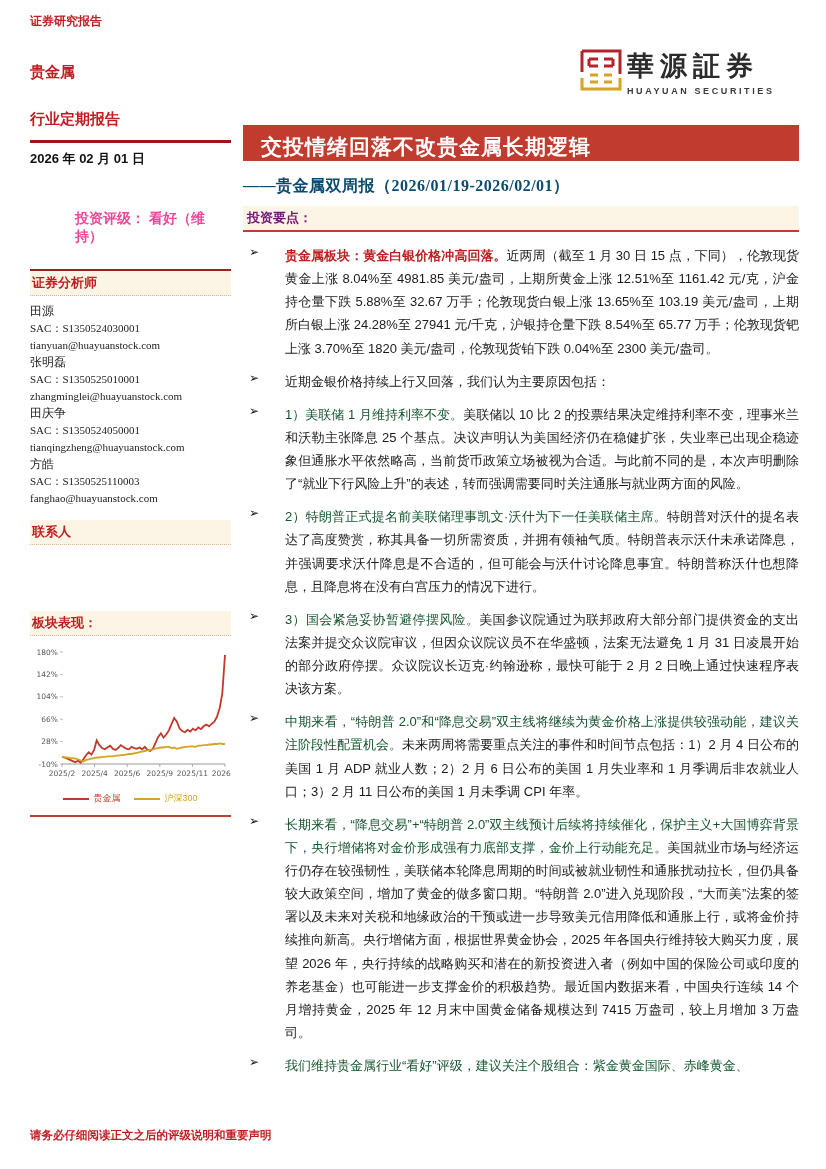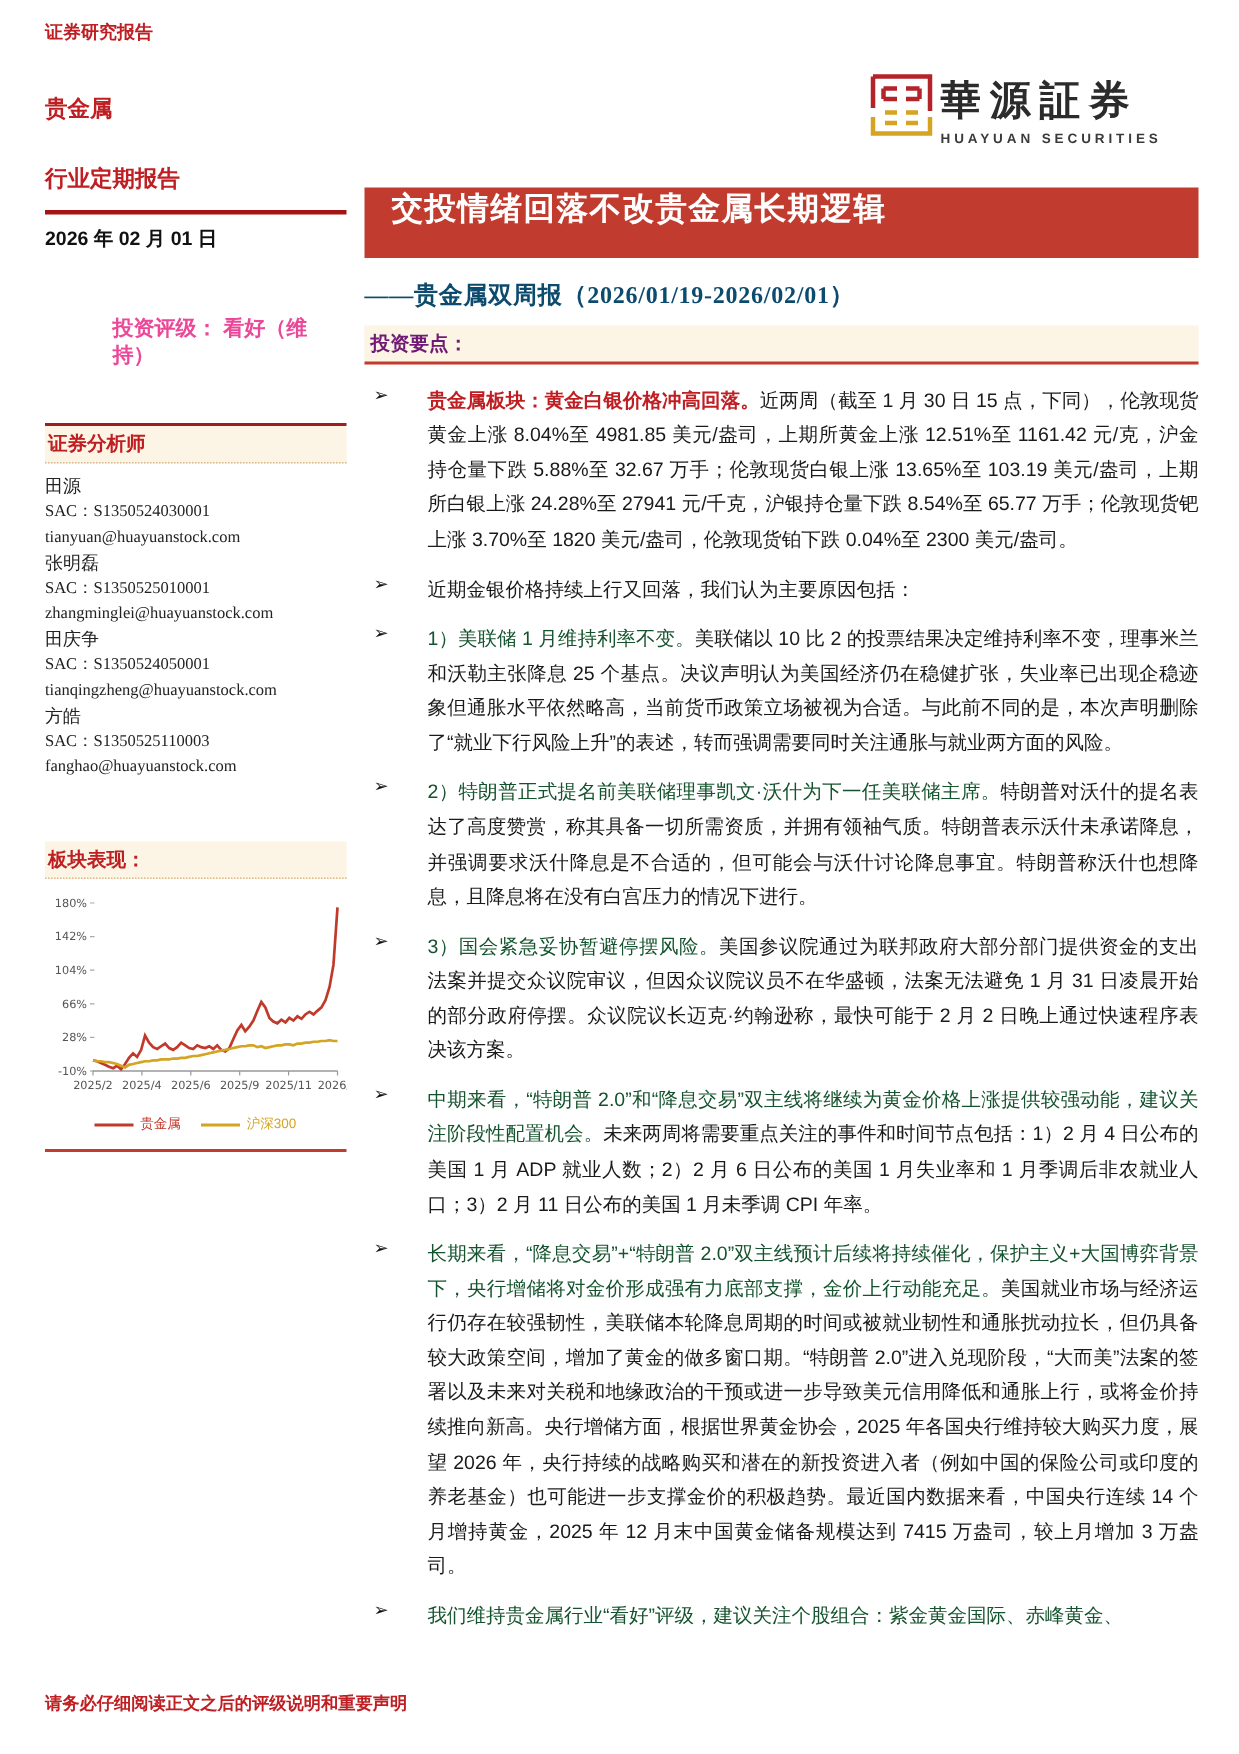"交投情绪回落不改贵金属长期逻辑" .banner { align-items: flex-start -> flex-end; height: 47px -> 36px }
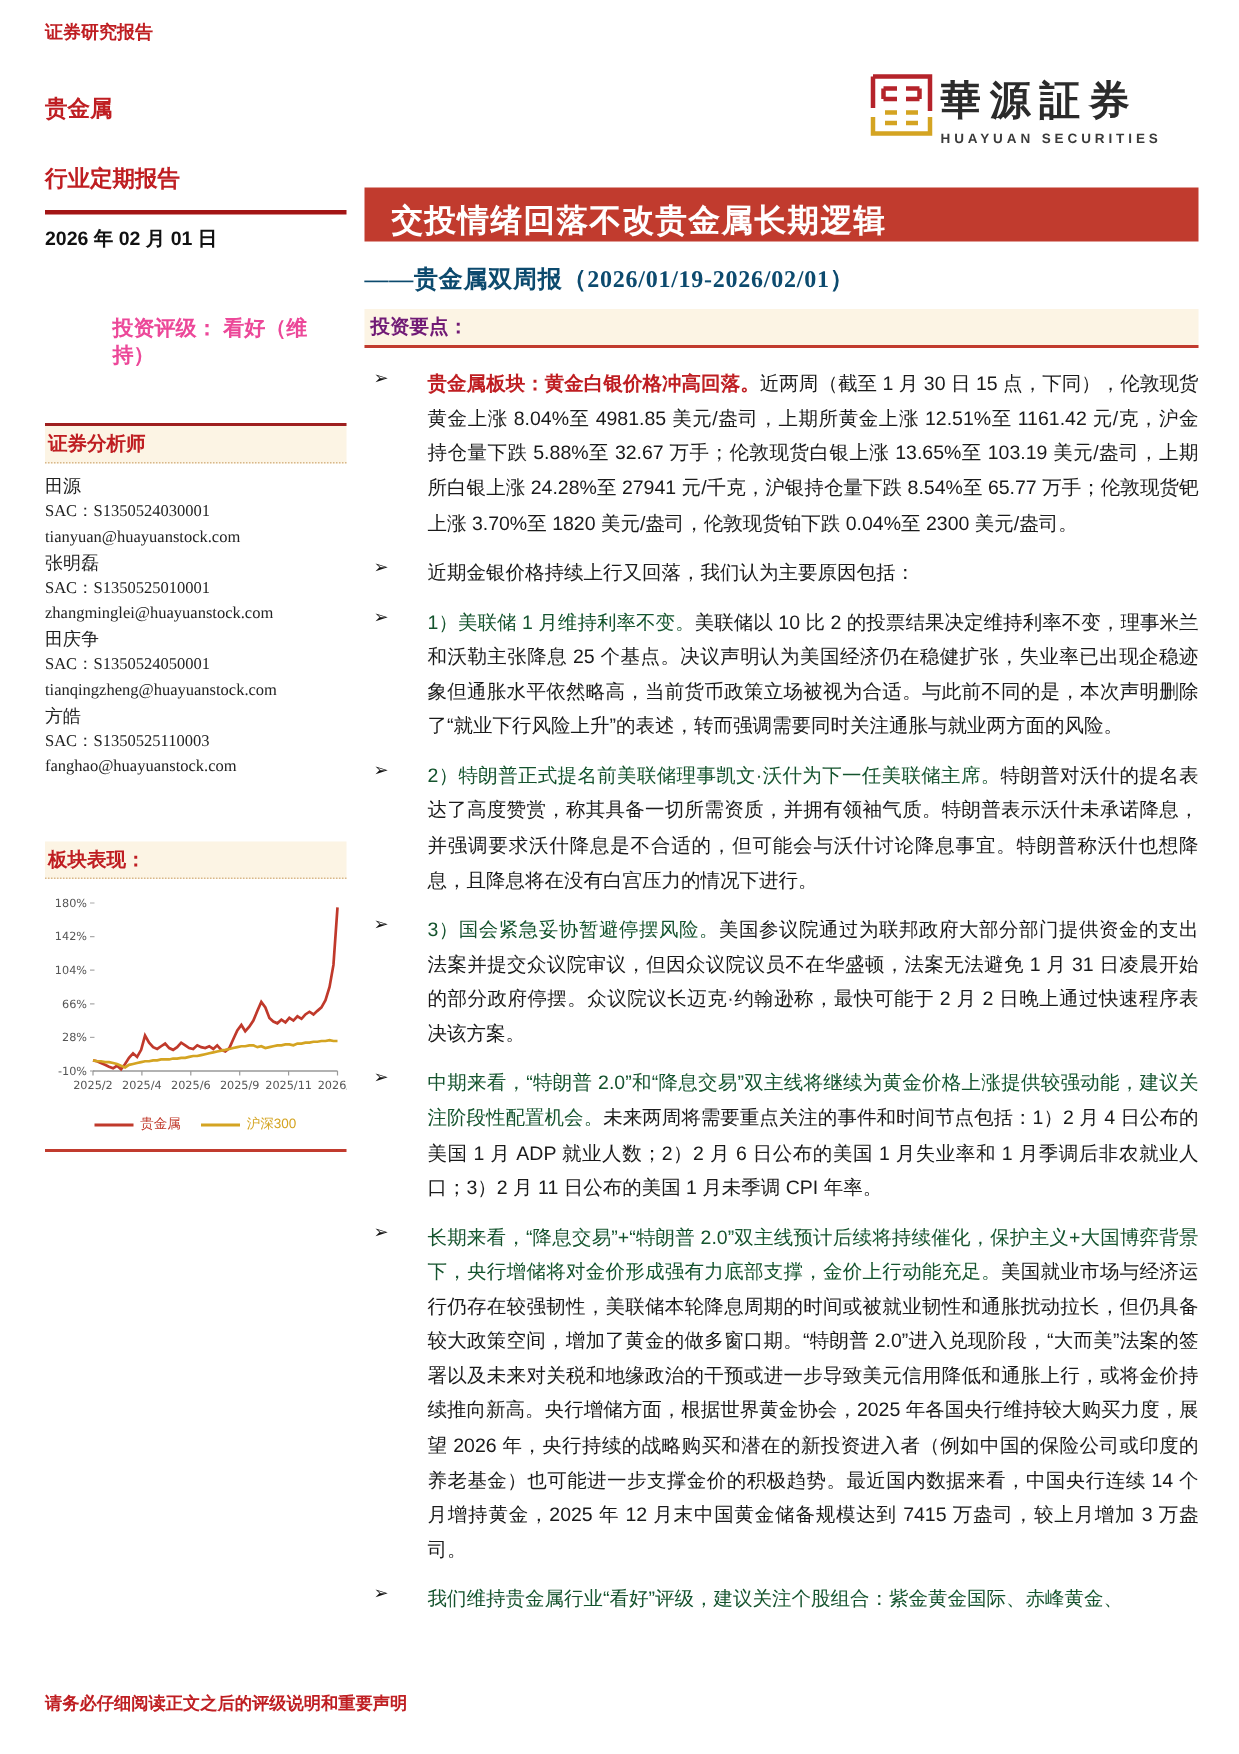"证券分析师" .strip.first { margin-top: 36px -> 23px }
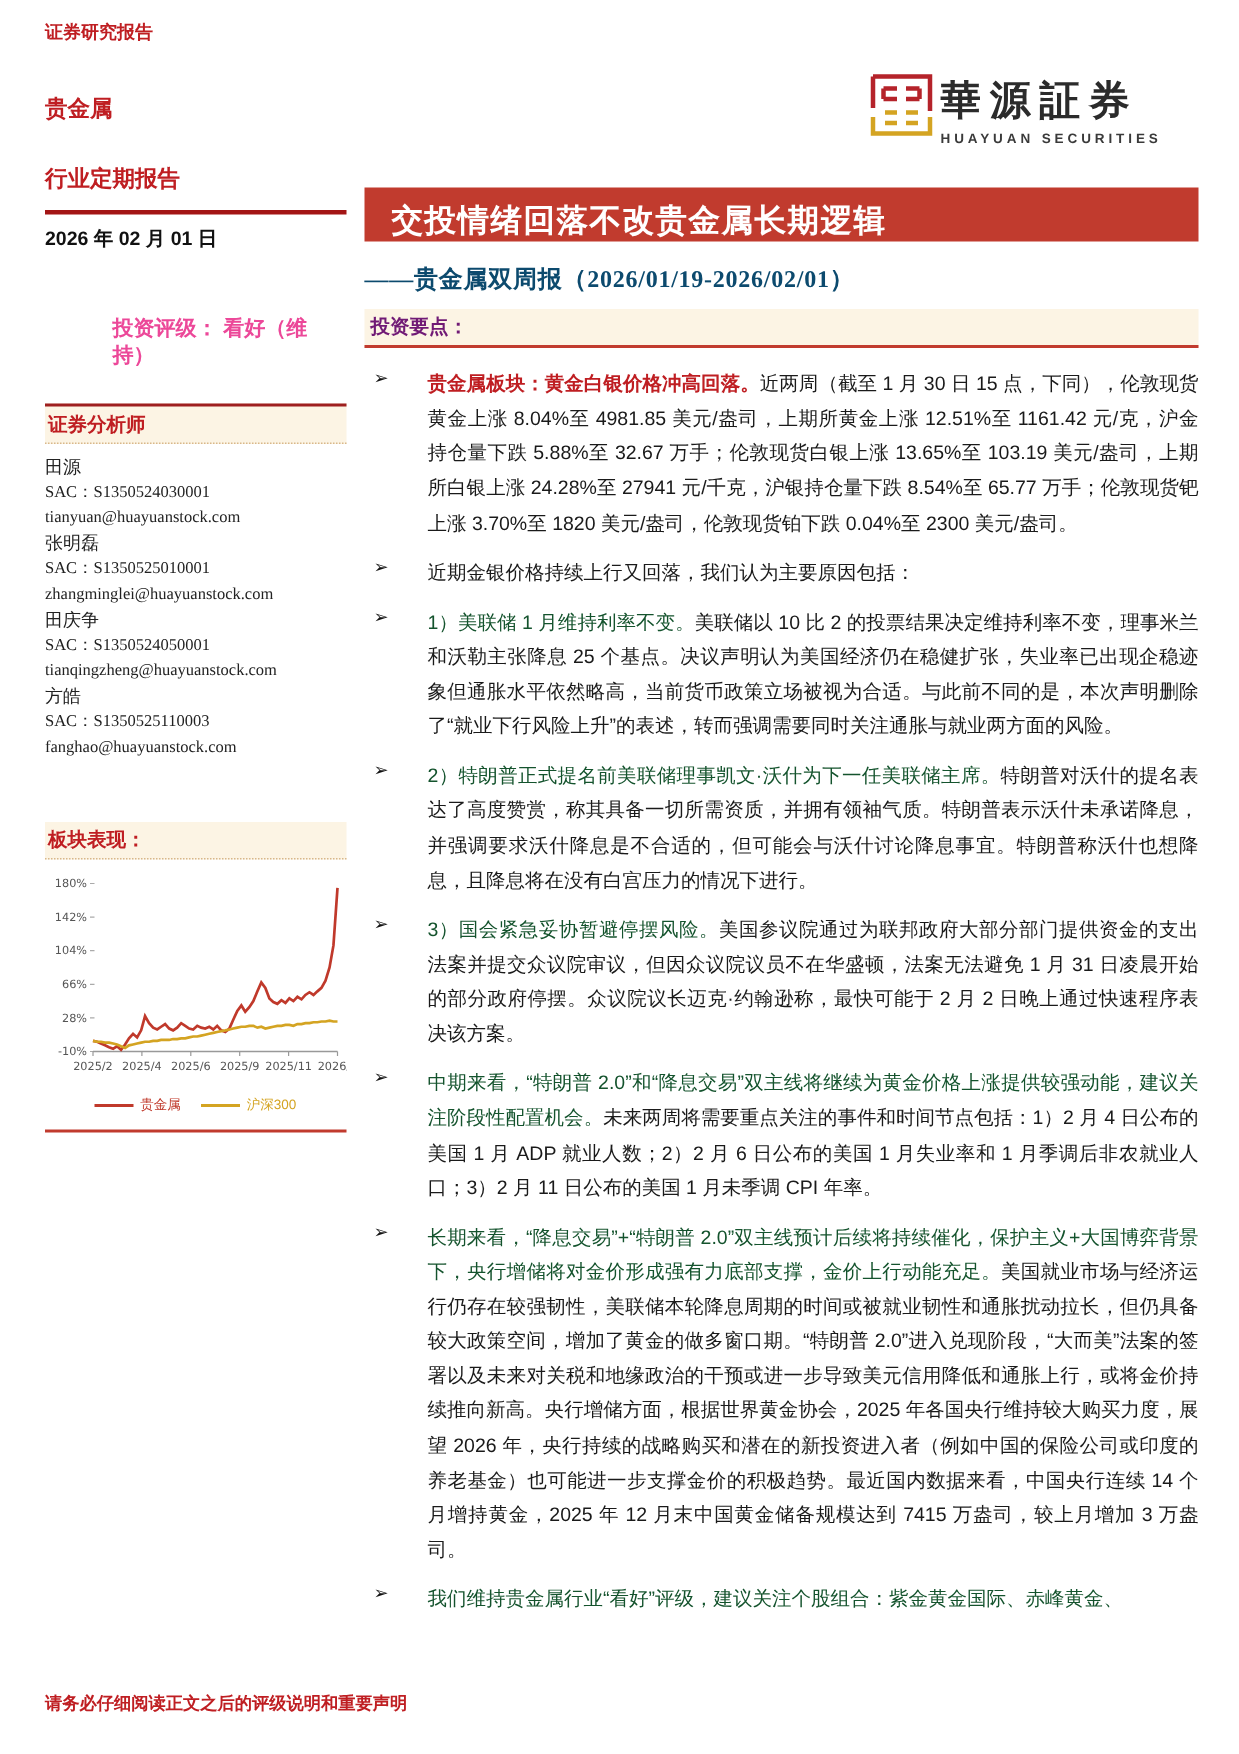"联系人" div.strip { html: none -> <div>联系人</div> }
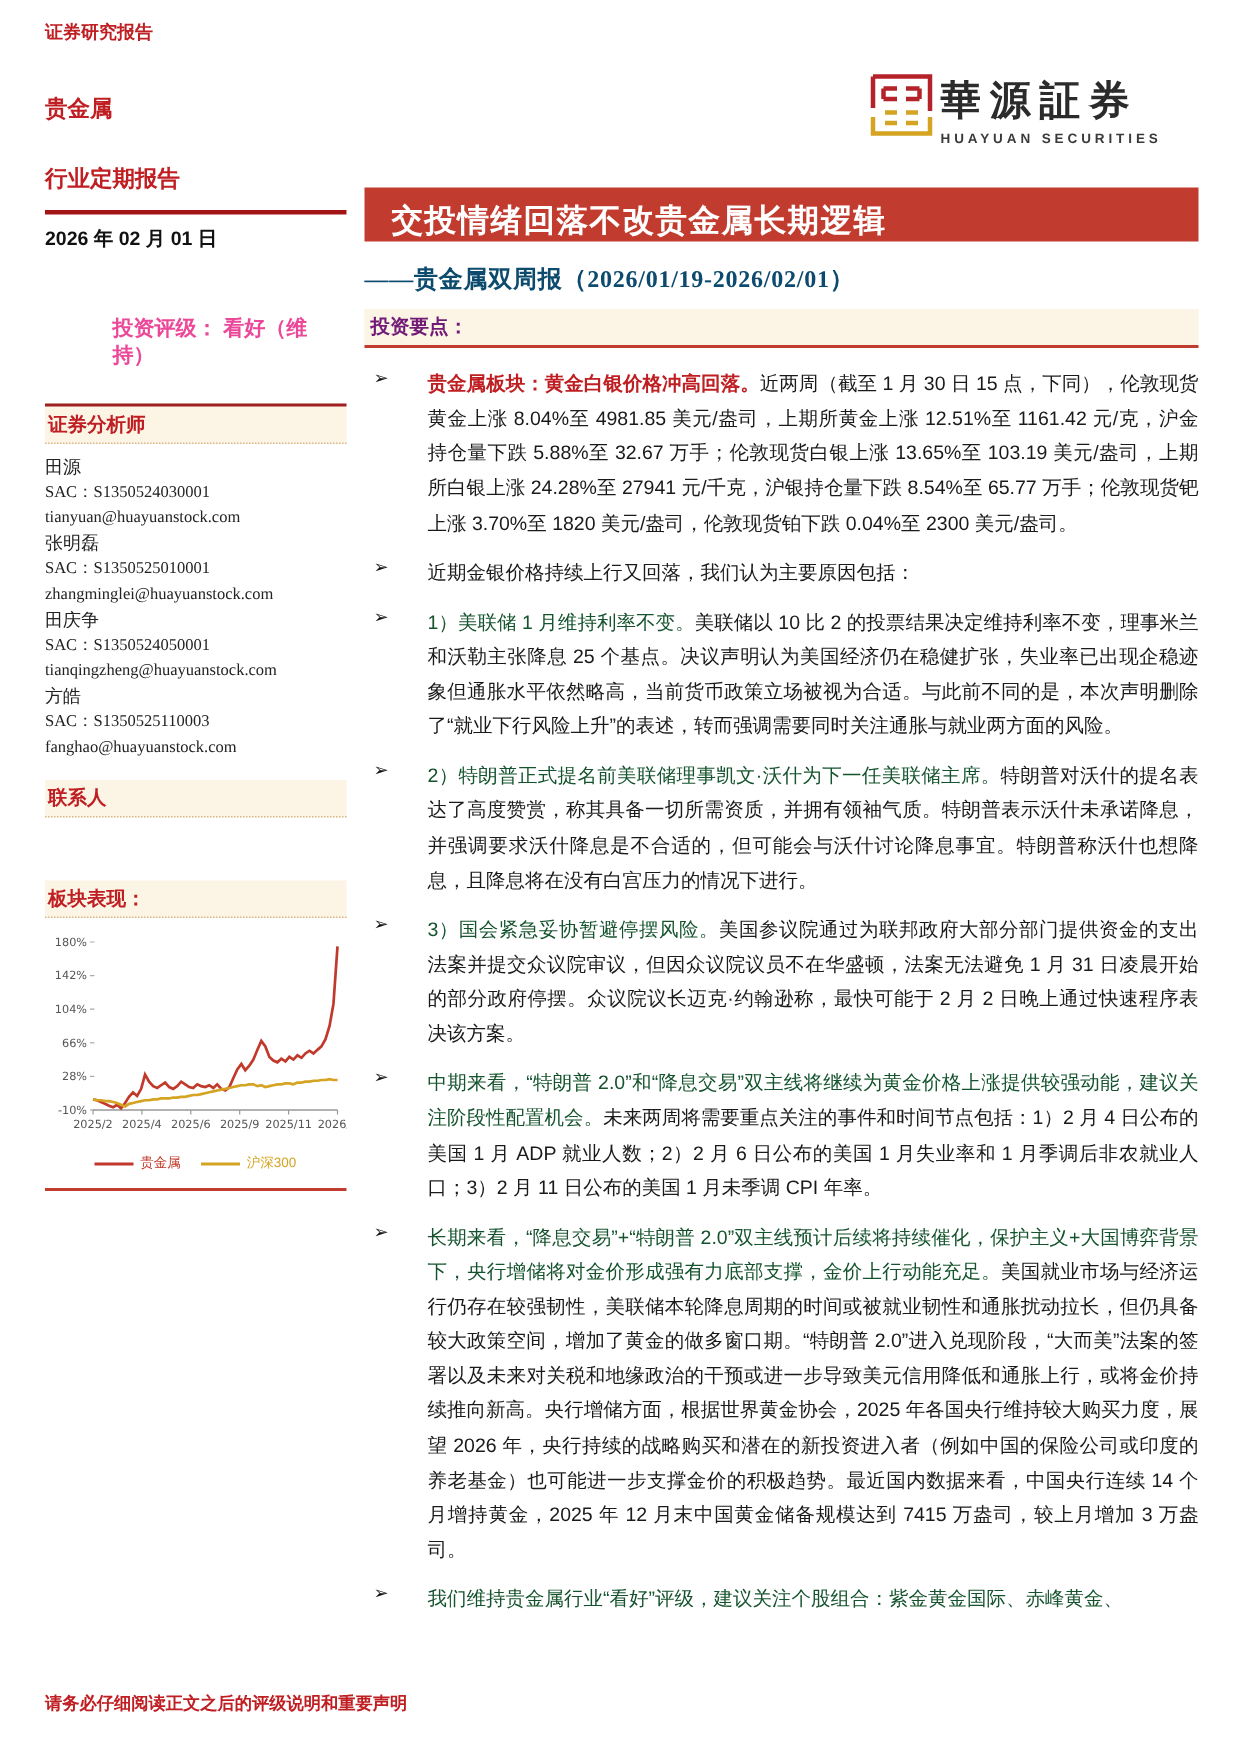"板块表现：" .performance-strip { margin-top: 42px -> 66px }
